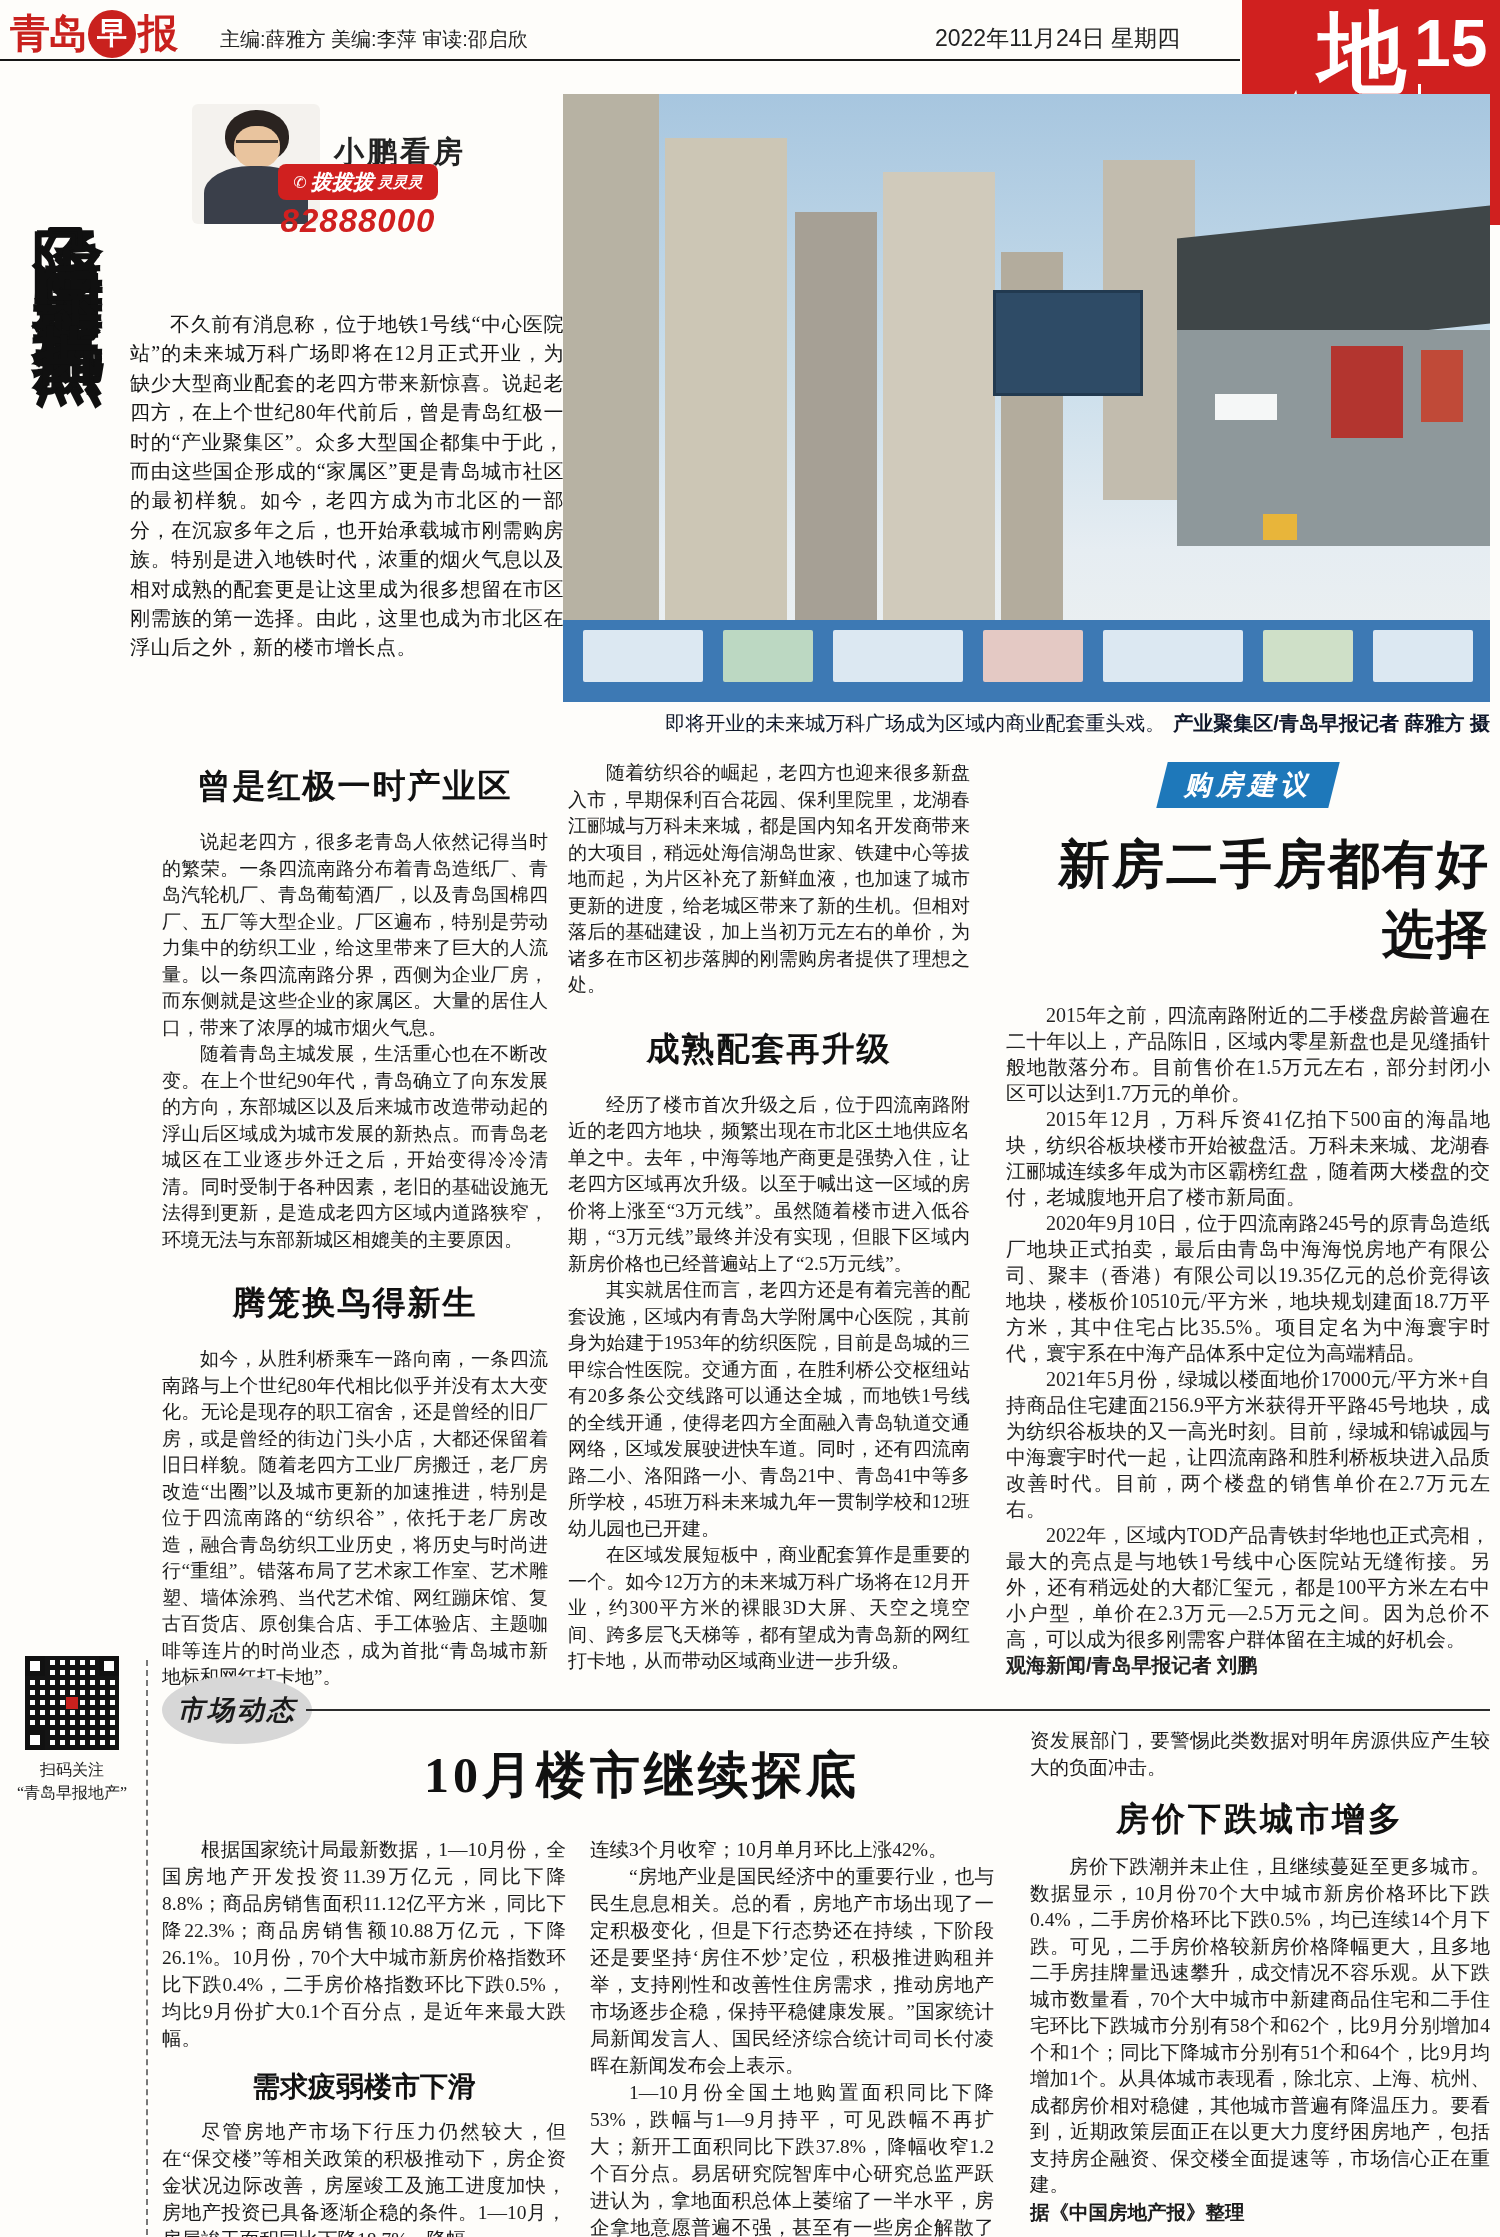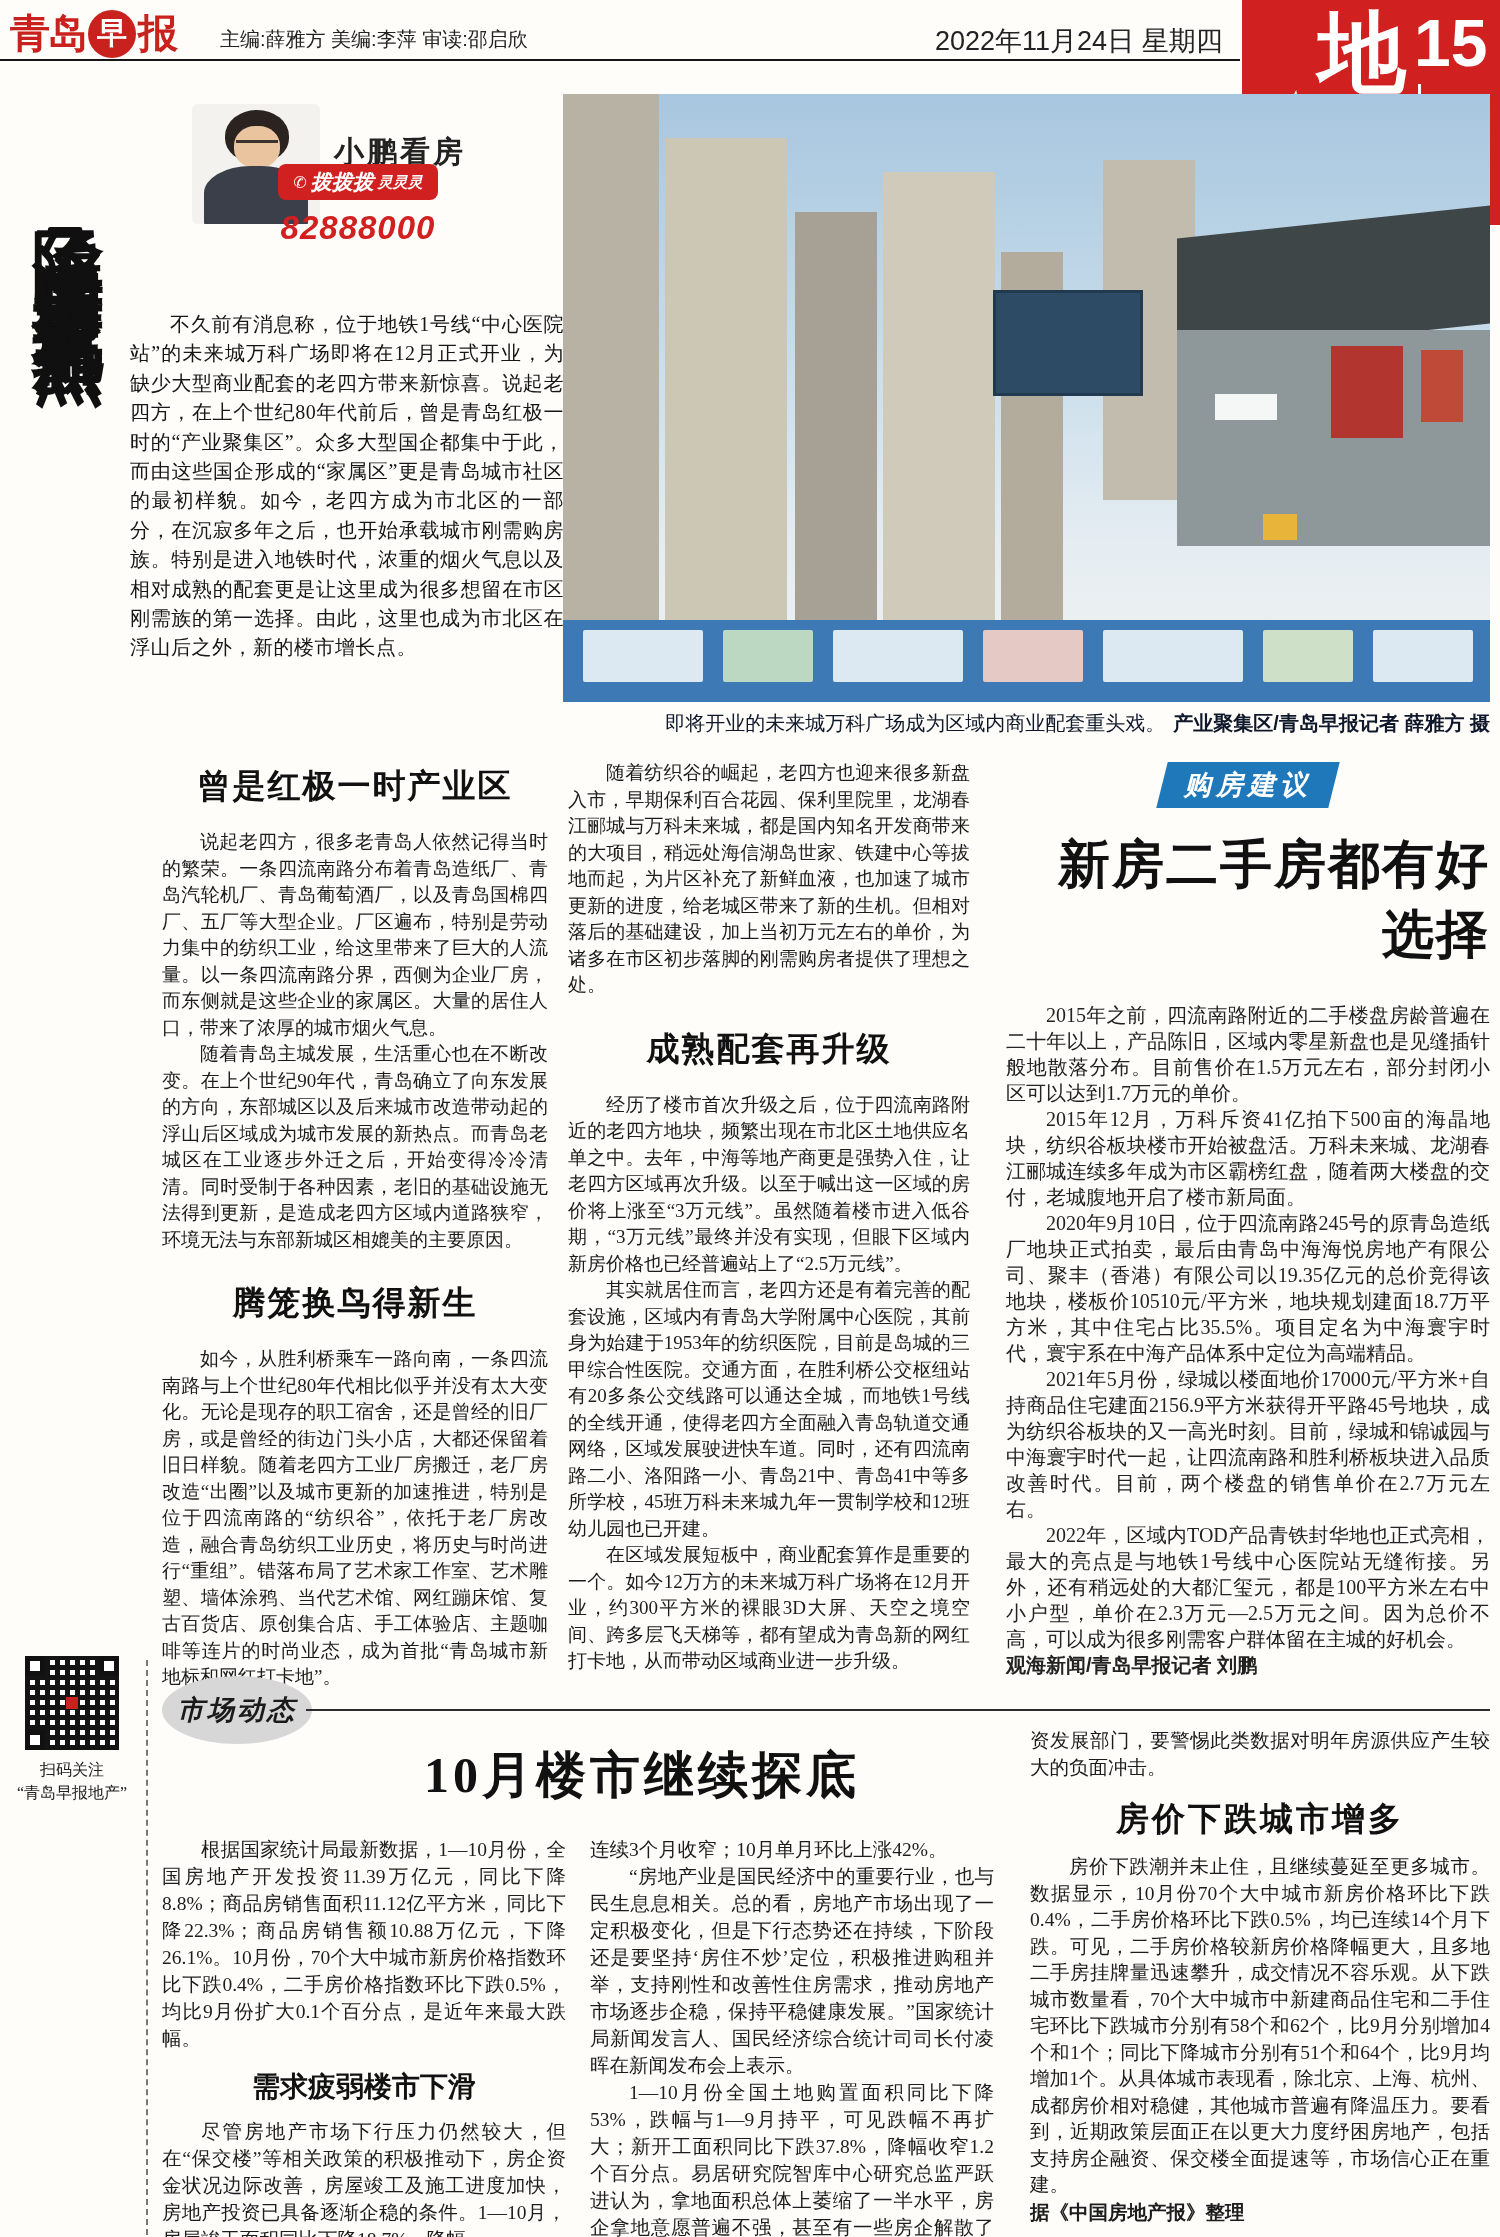"2022年11月24日 星期四" .m-date { font-size: 27px -> 23px }
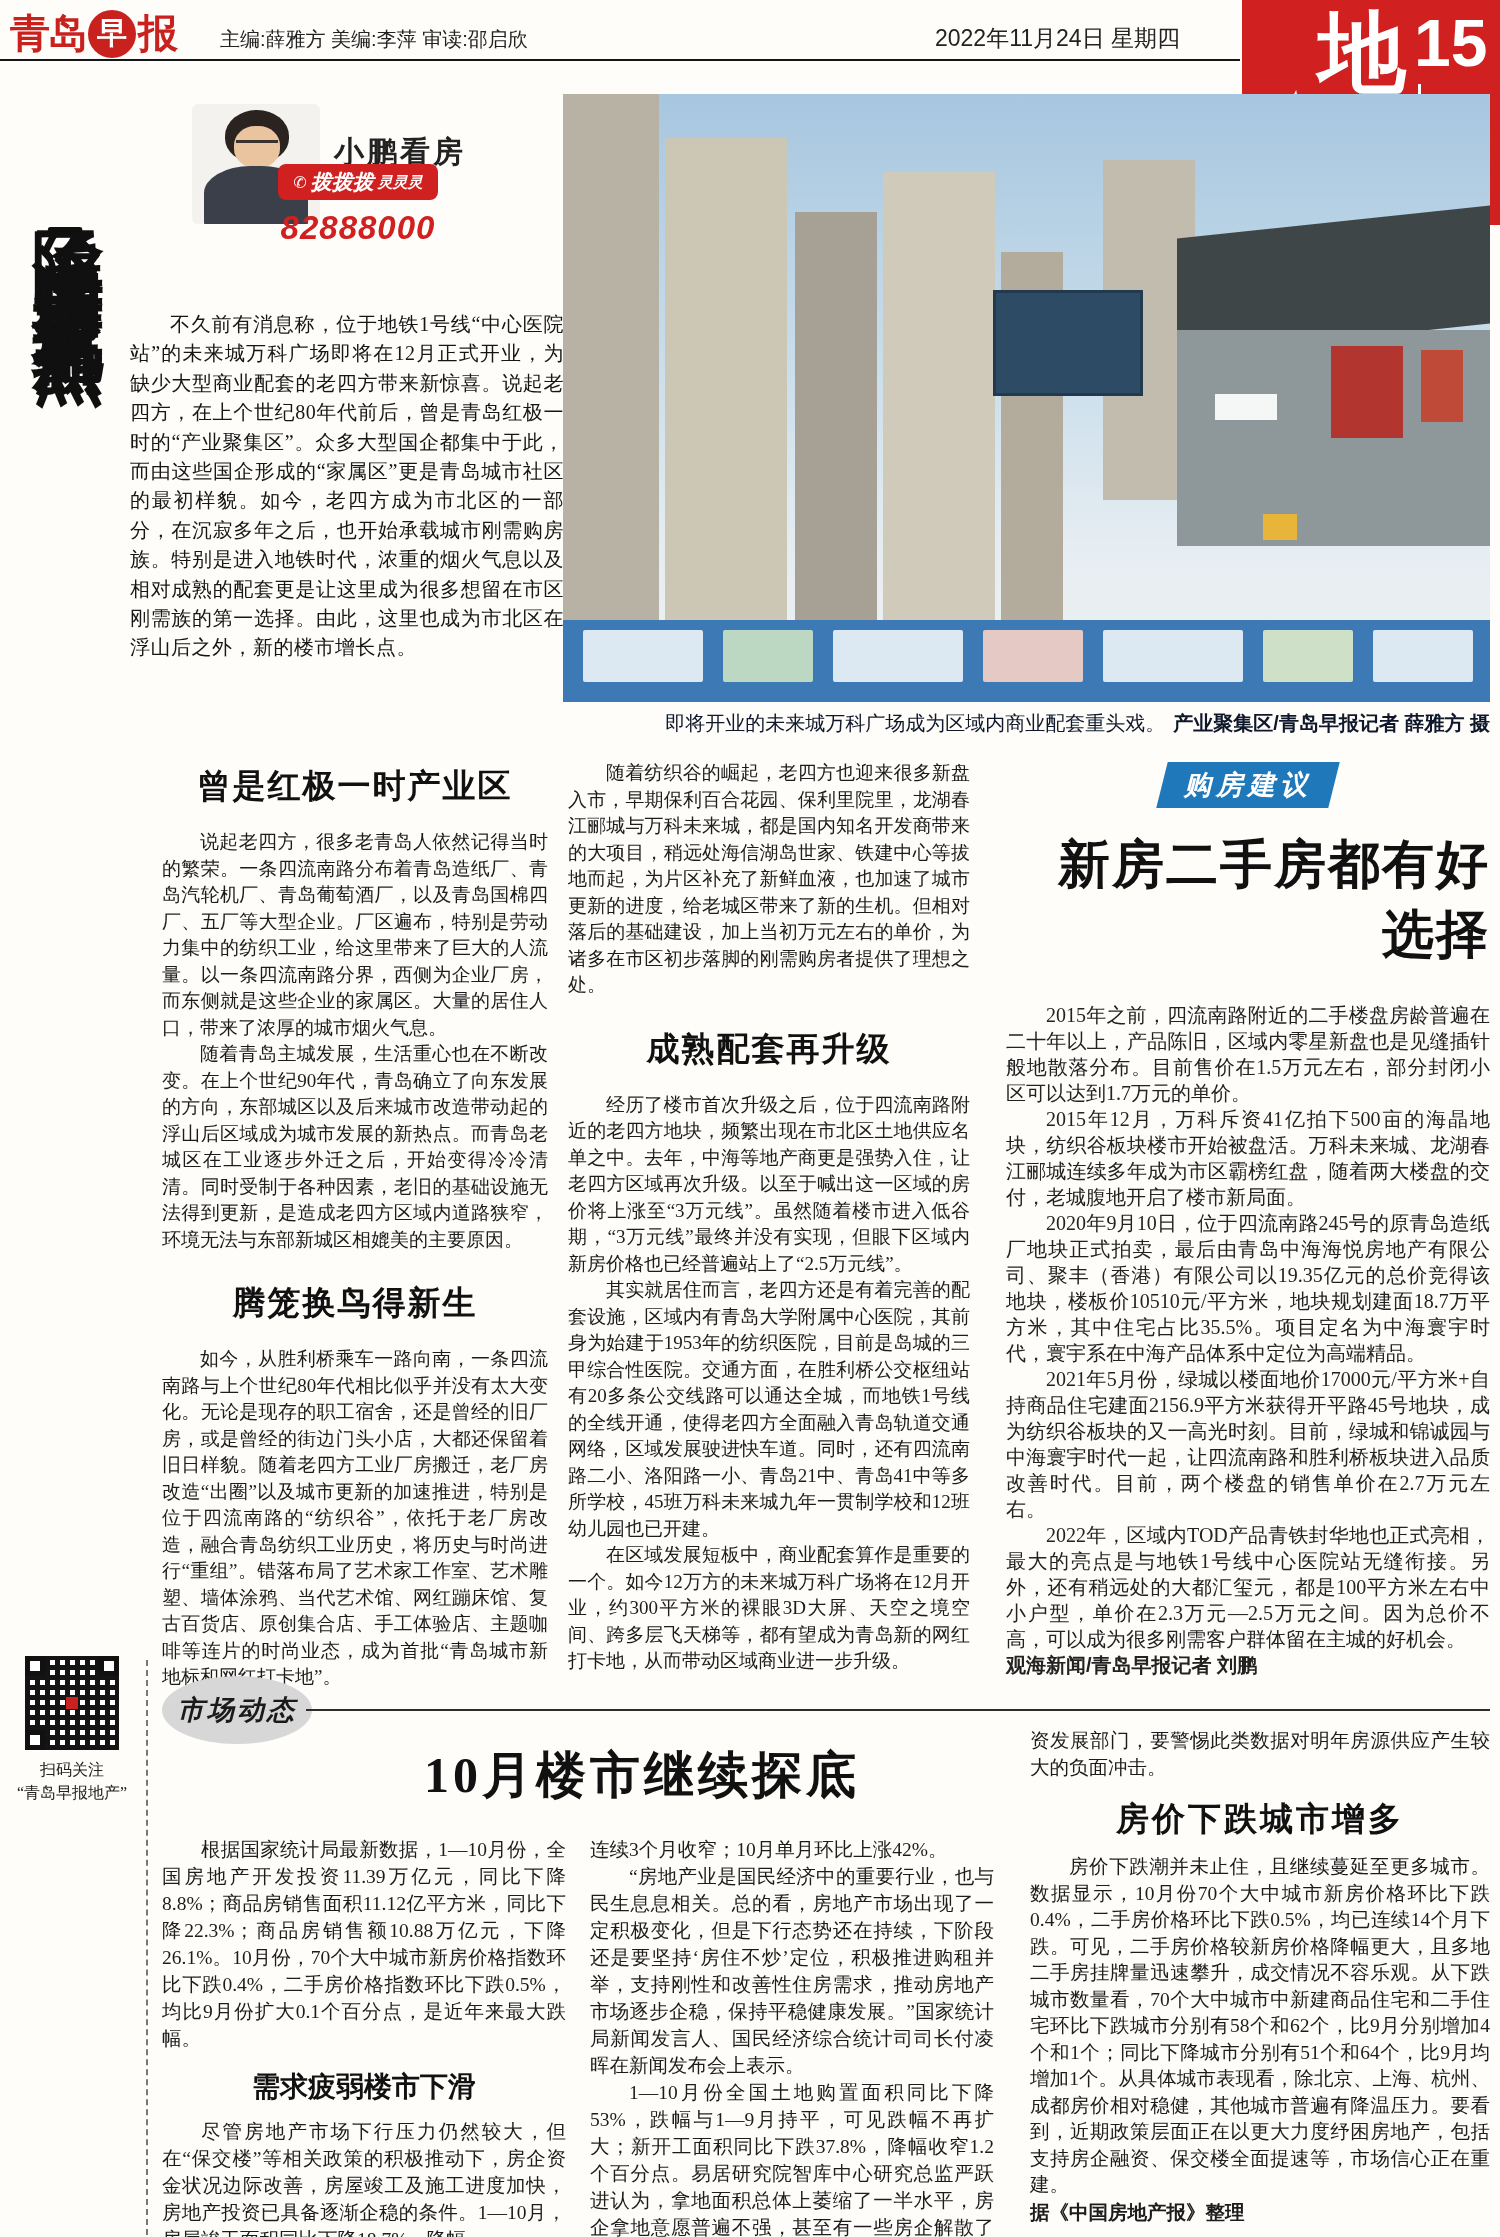"82888000" .hotline-num { margin-top: 9px -> 2px }
